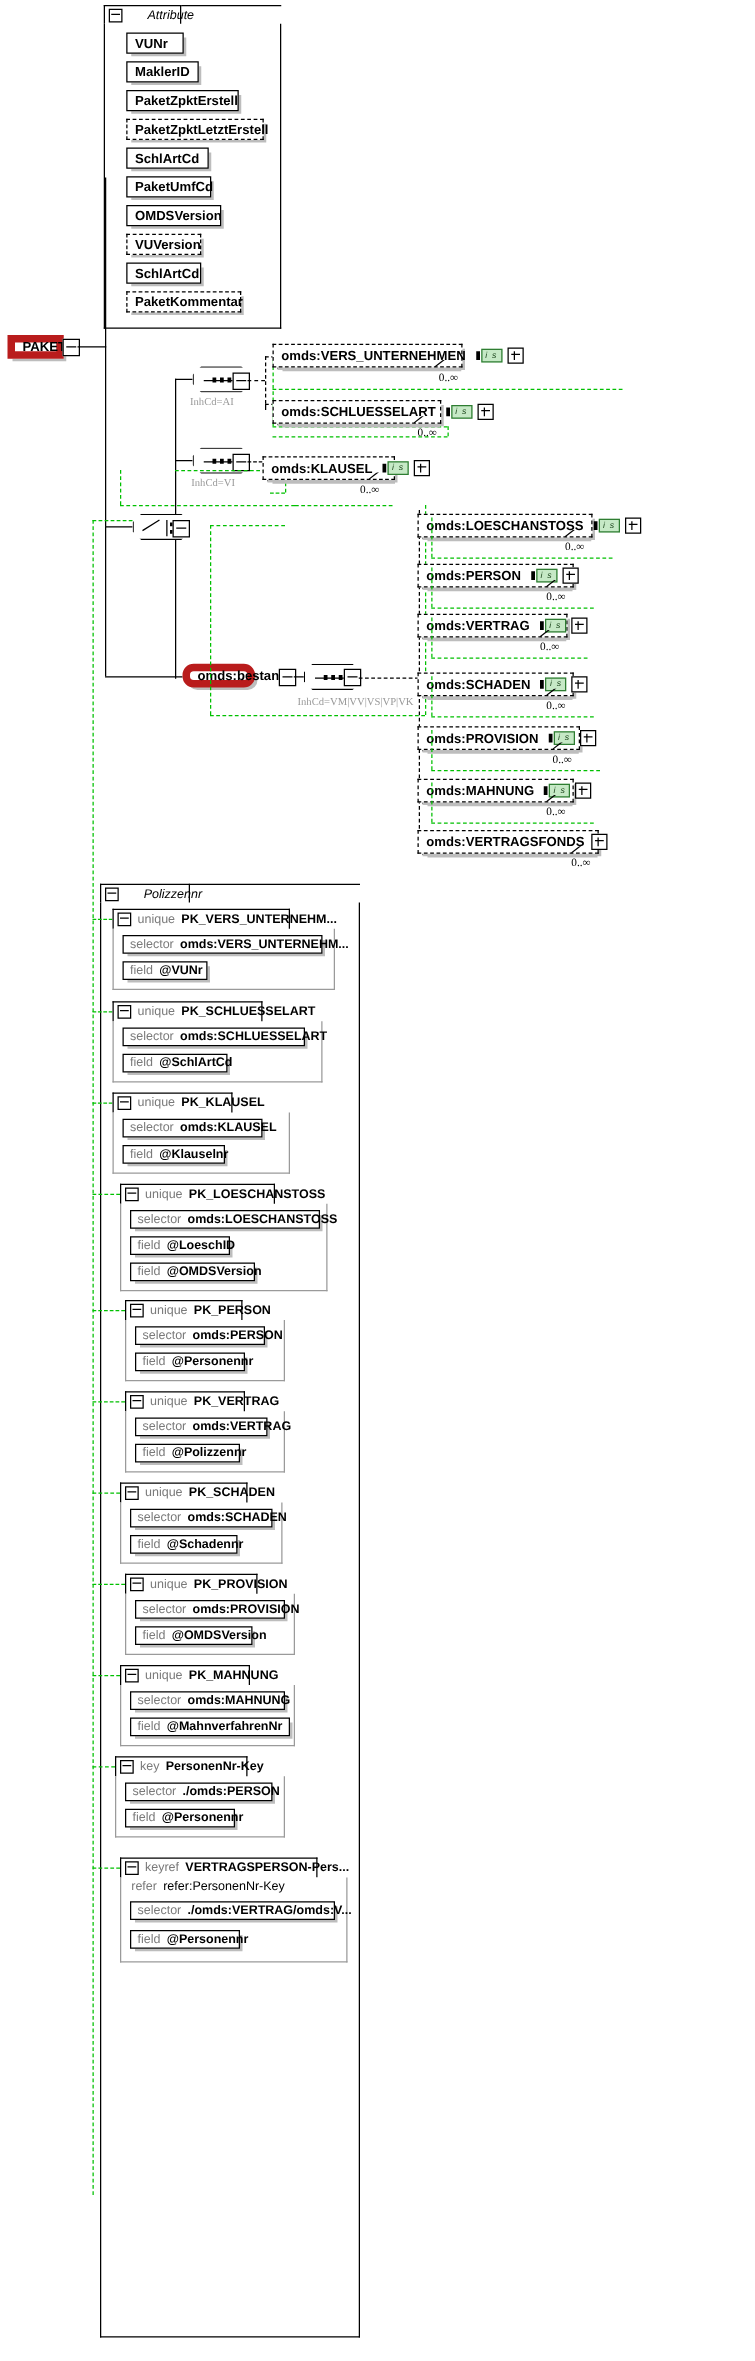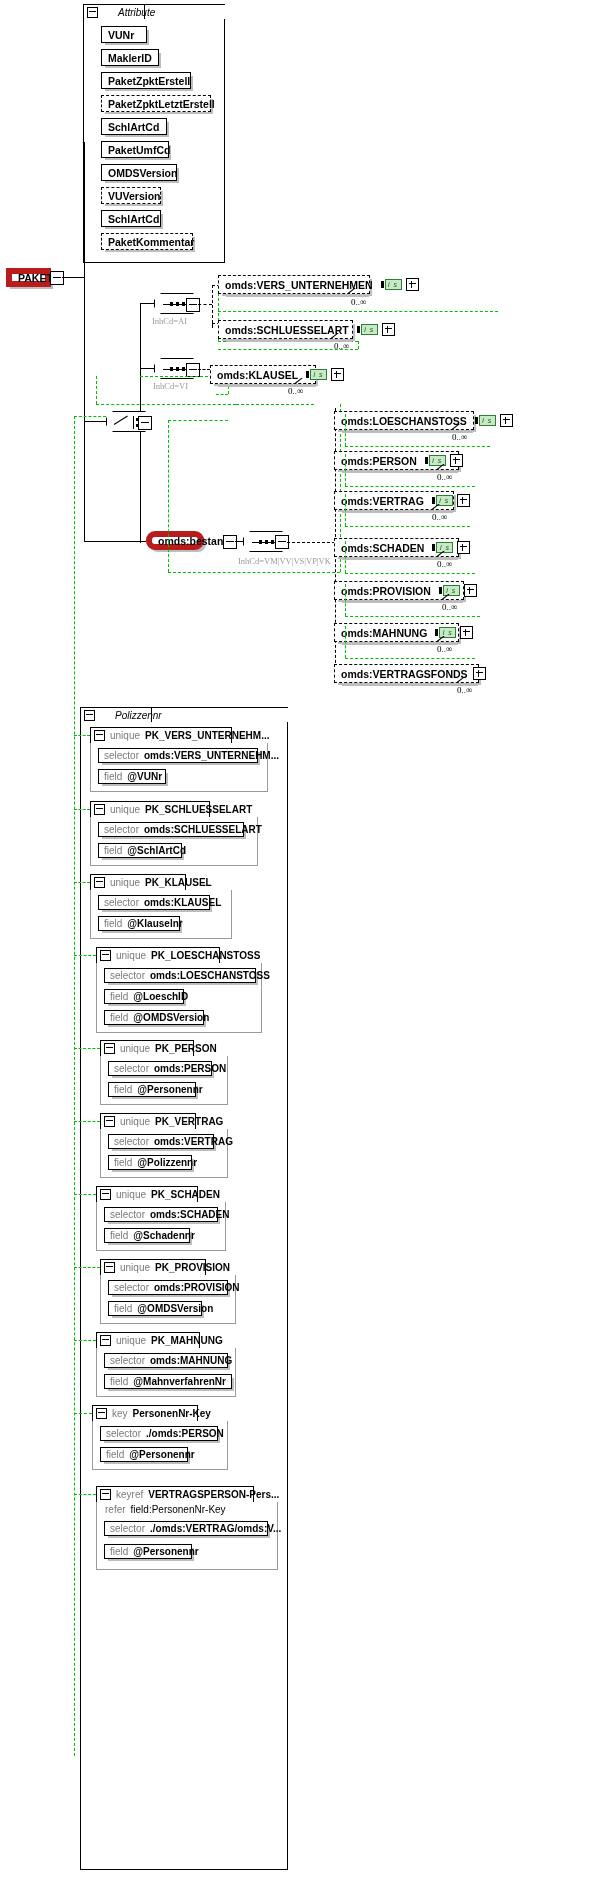"field:PersonenNr-Key" span.vl { text: field:PersonenNr-Key -> refer:PersonenNr-Key }
